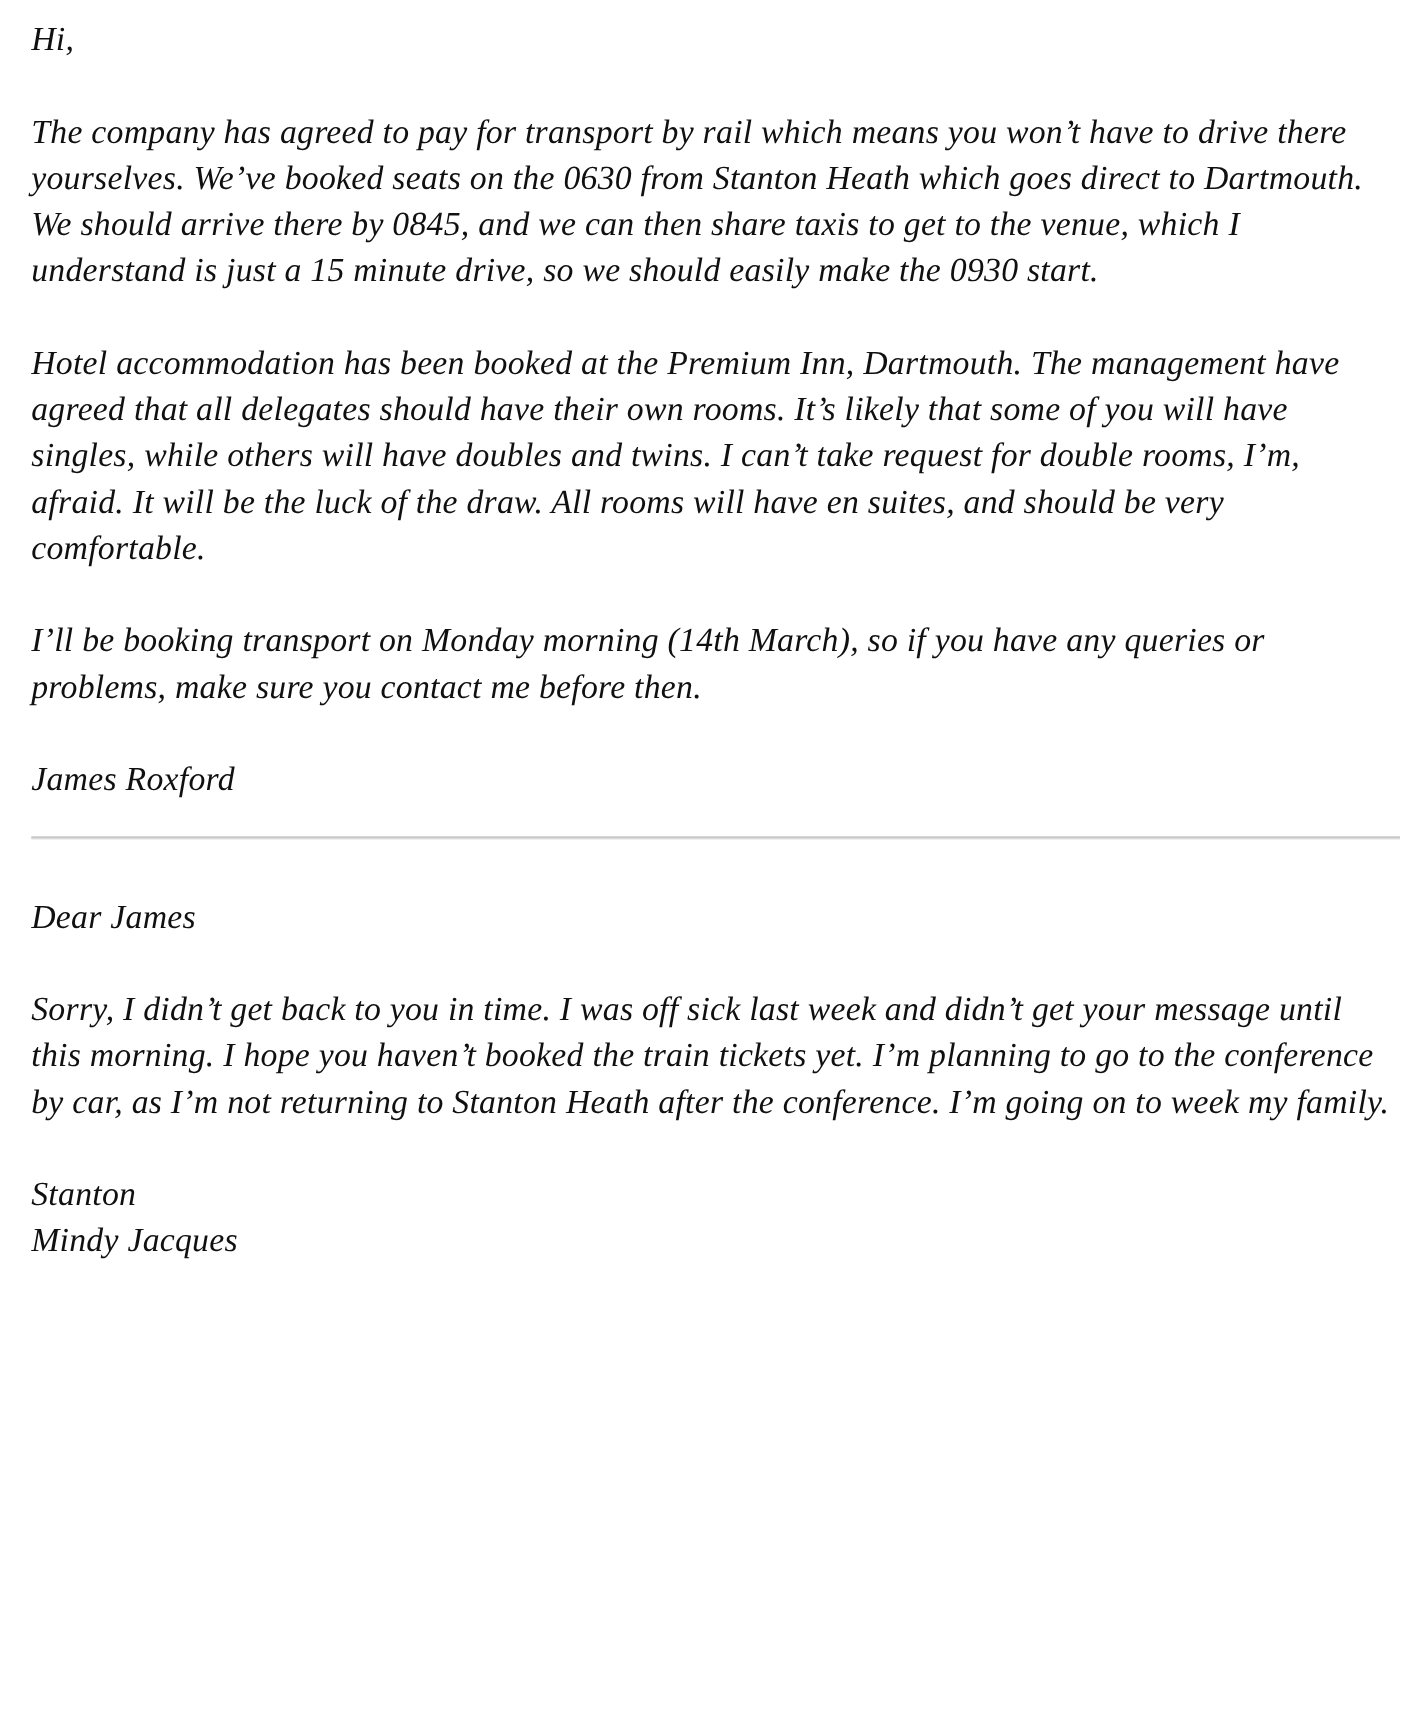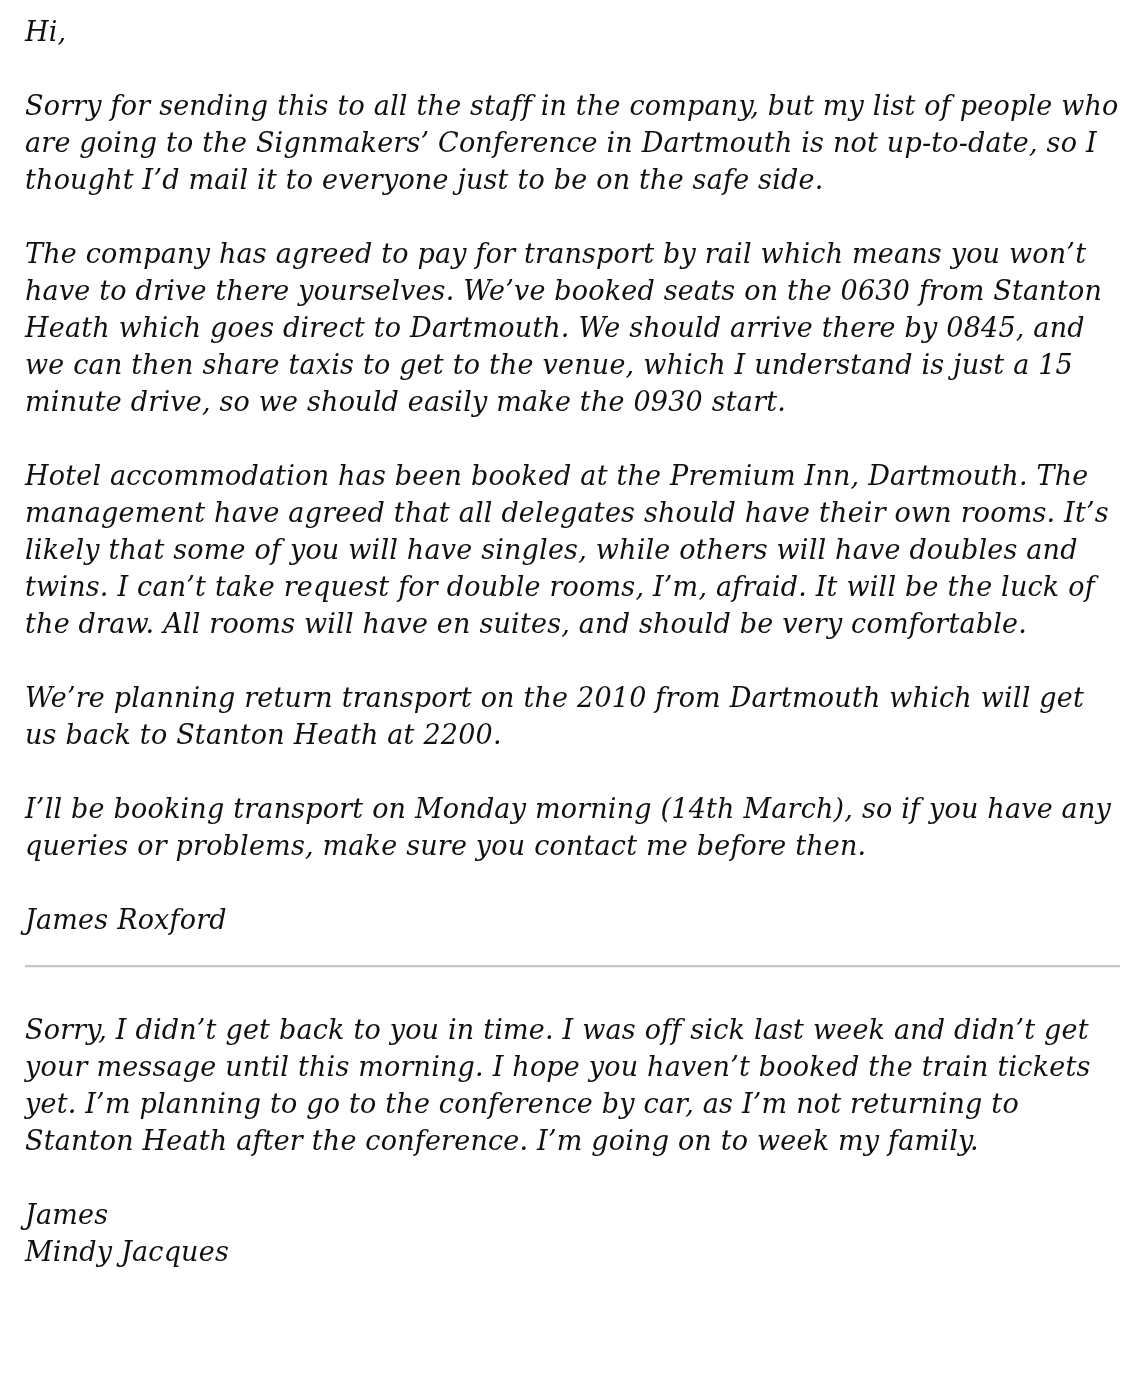"Hi," .email p { font-family: none -> Liberation Serif, serif }
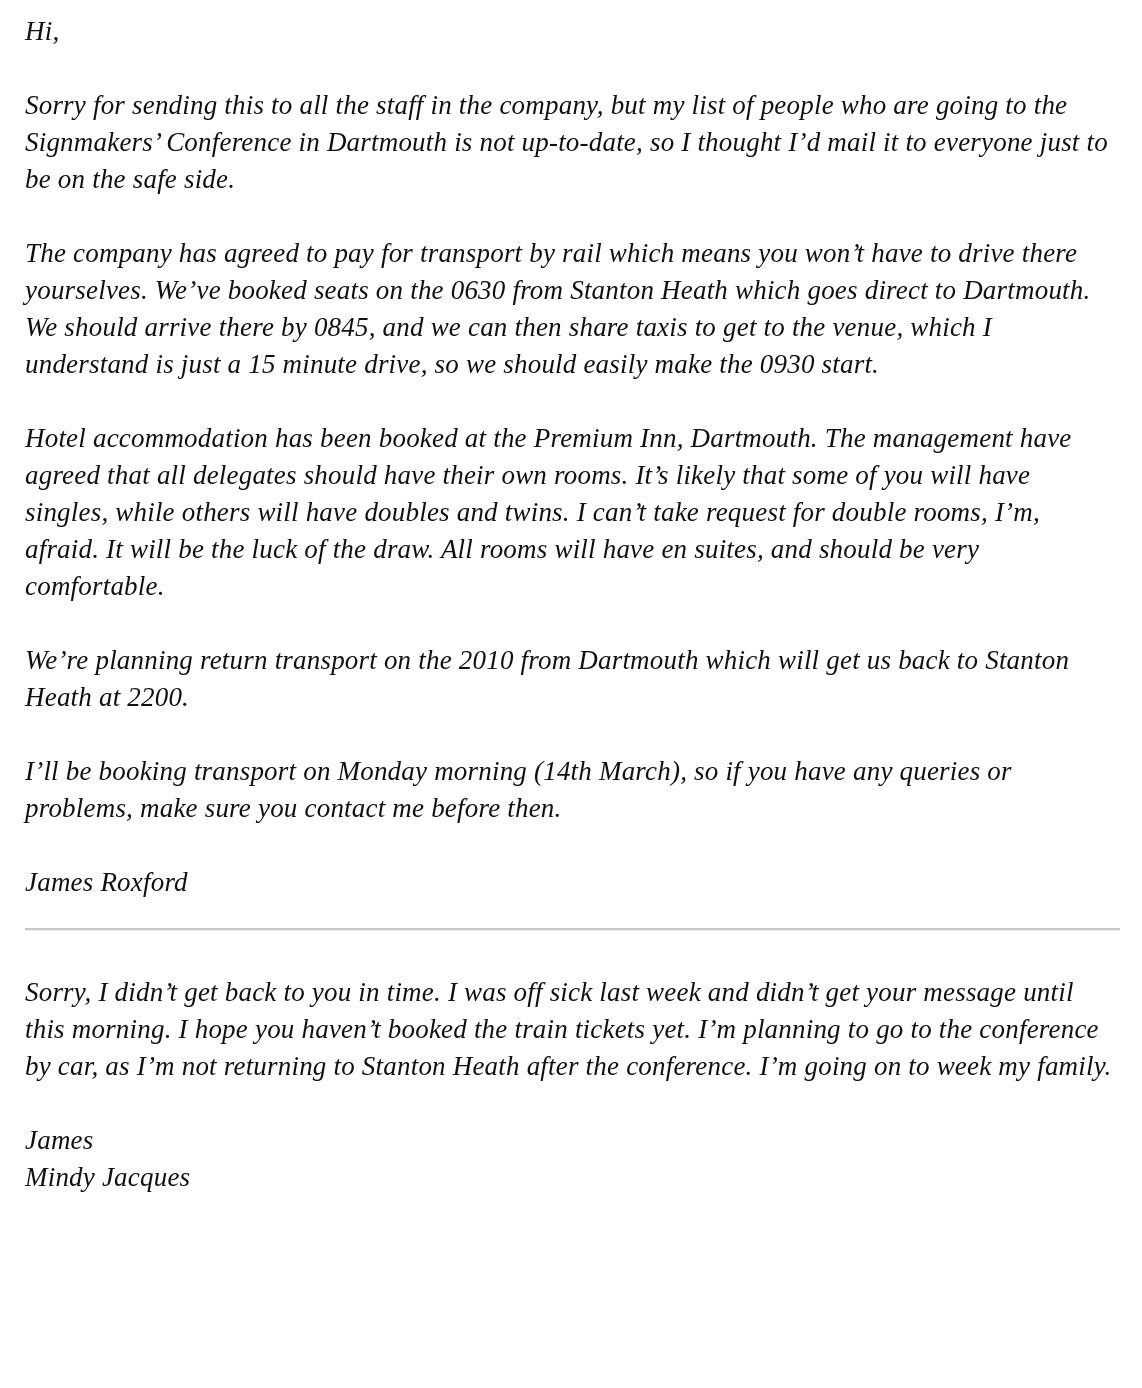"Sorry for sending this to" p { html: <p>Sorry for sending this to all the staff in the company, but my list of people who are going to the Signmakers’ Conference in Dartmouth is not up-to-date, so I thought I’d mail it to everyone just to be on the safe side.</p> -> none }
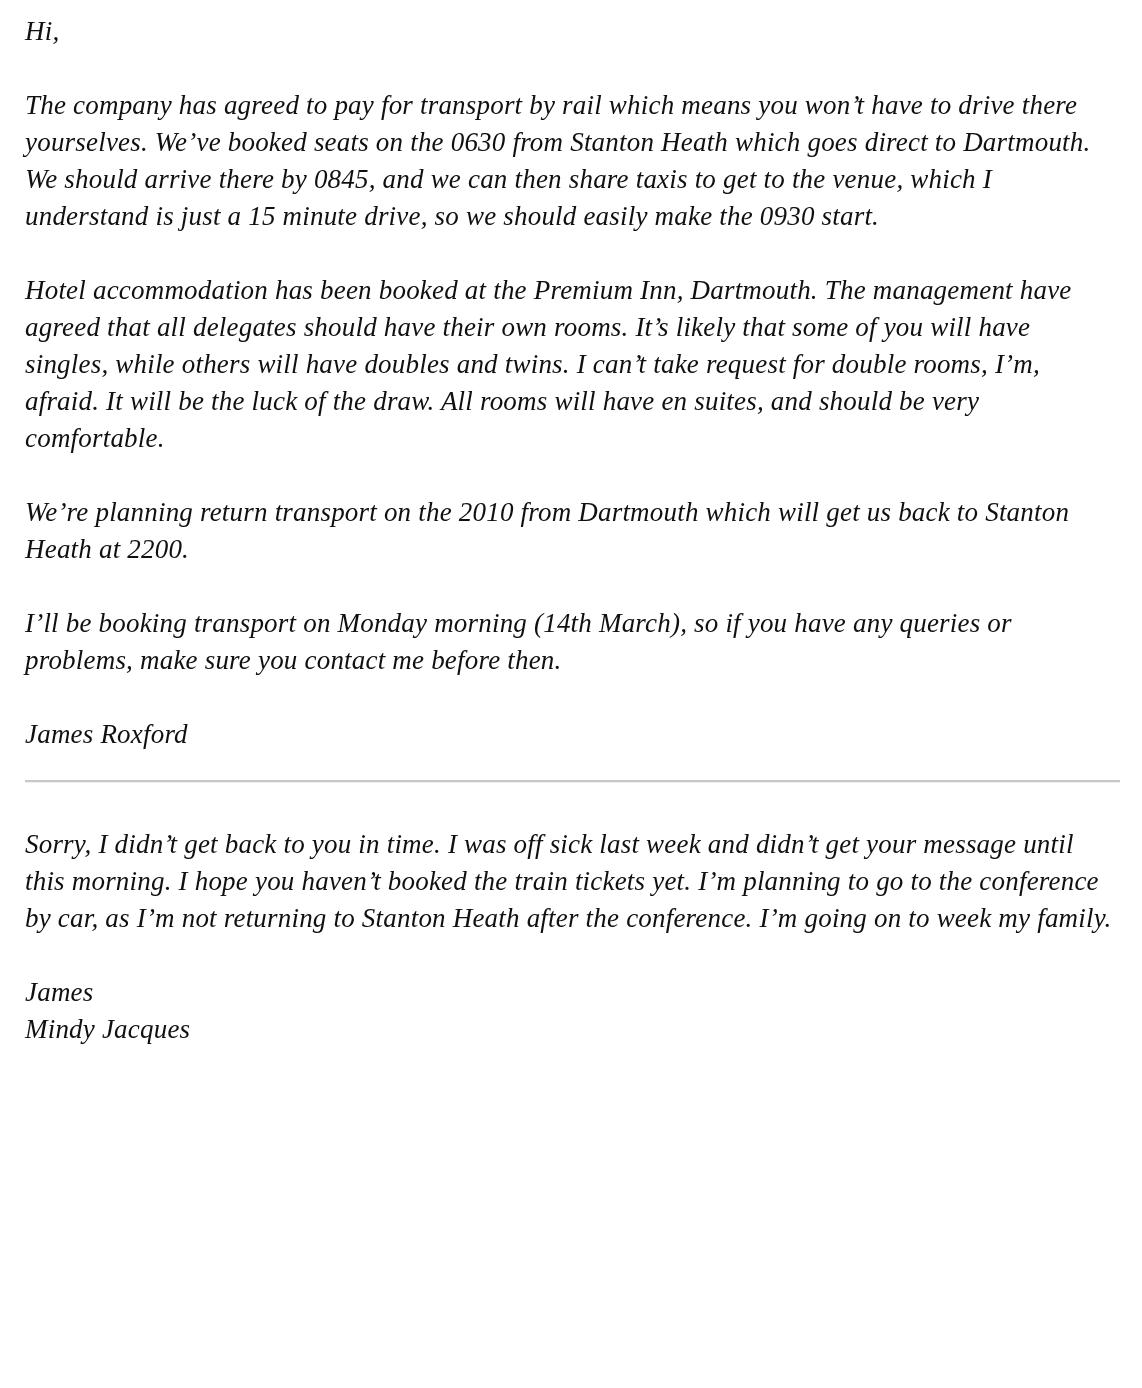"We’re planning return transport on" p { html: <p>We’re planning return transport on the 2010 from Dartmouth which will get us back to Stanton Heath at 2200.</p> -> none }
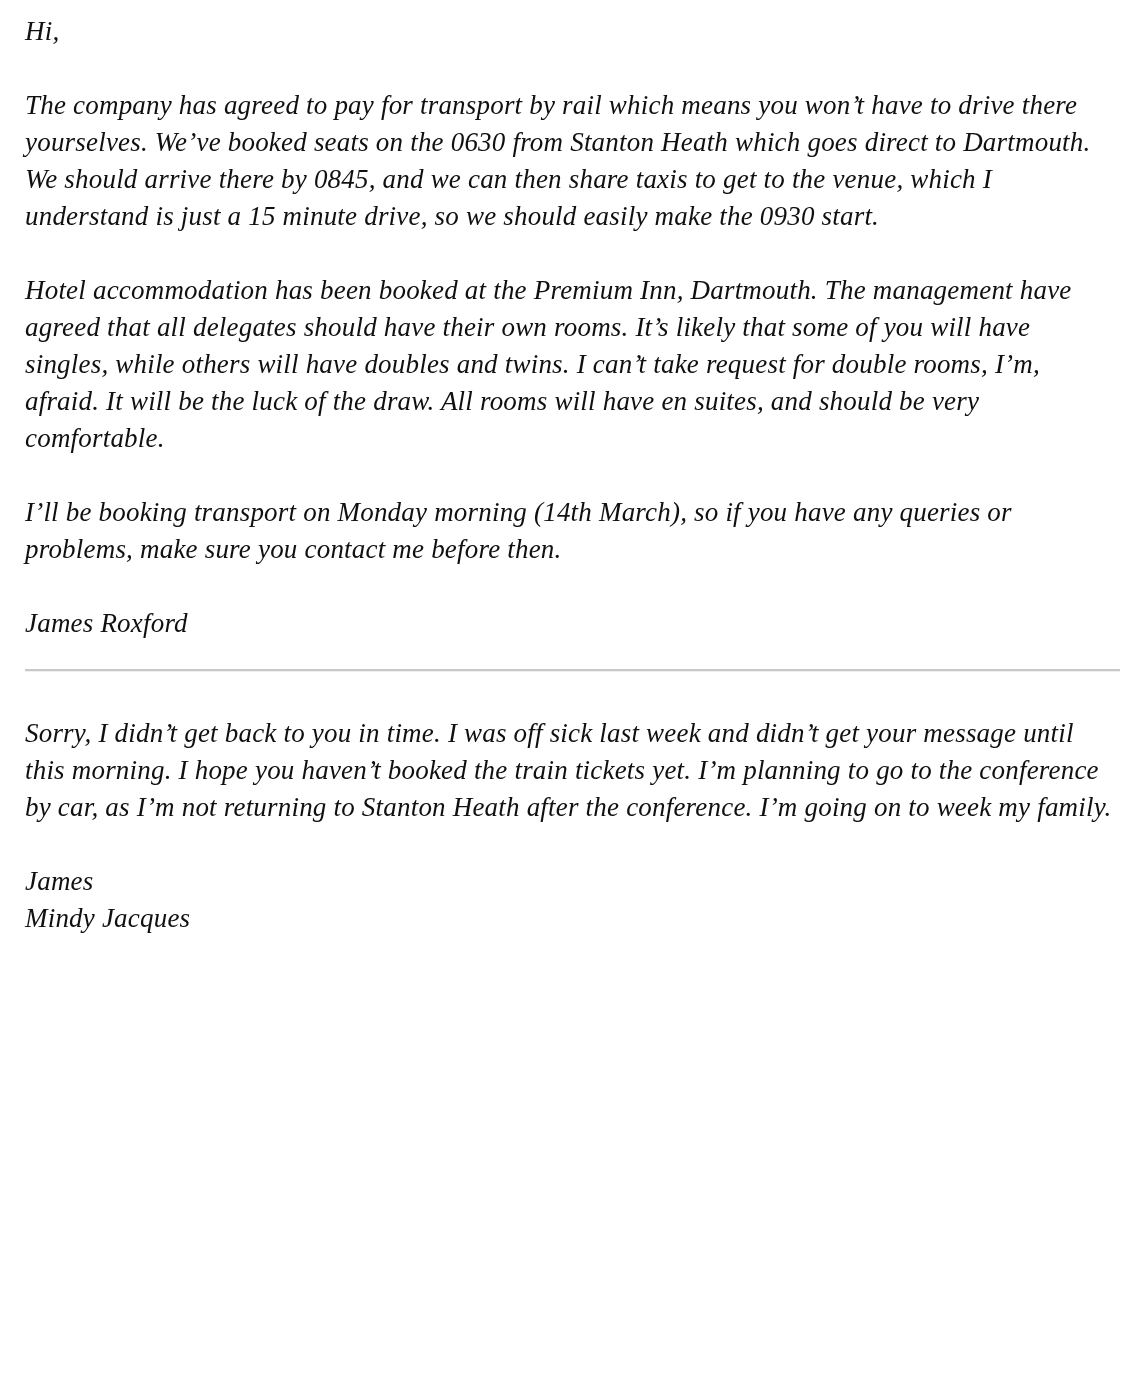"Dear James" p { html: none -> <p>Dear James</p> }
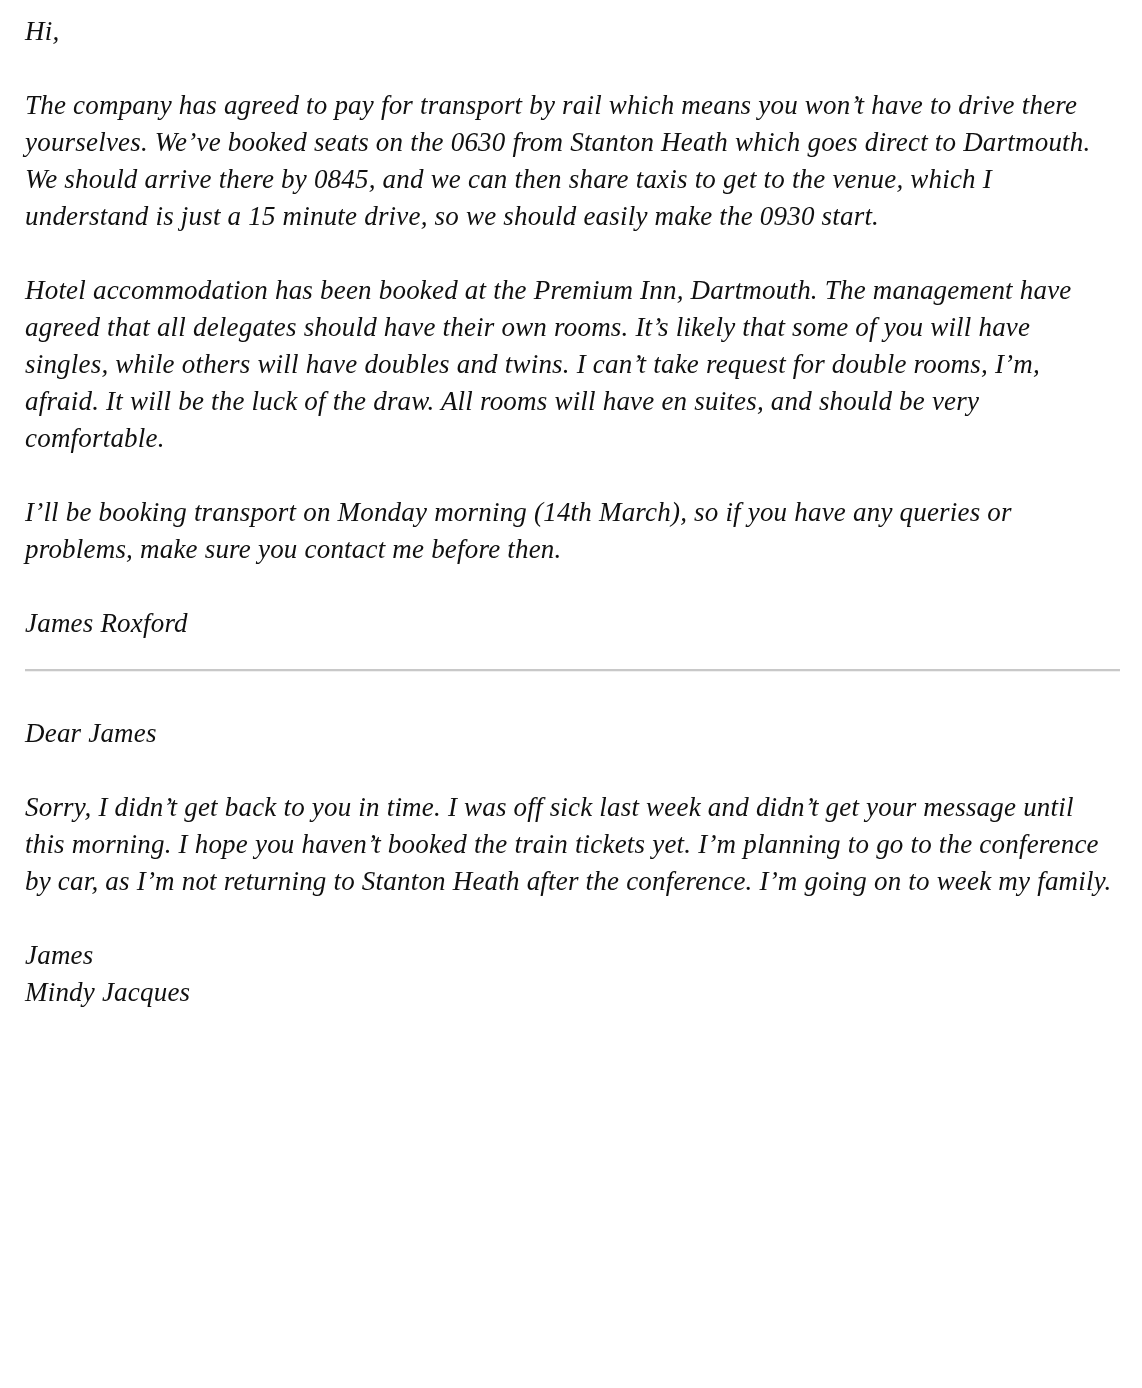"James" span { text: James -> Stanton }
